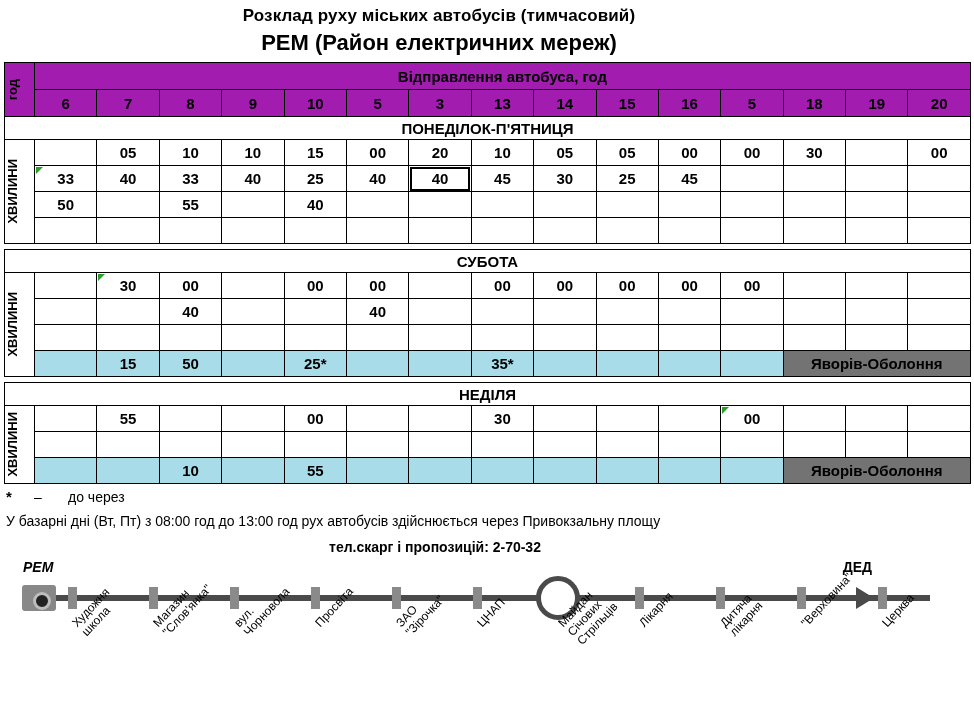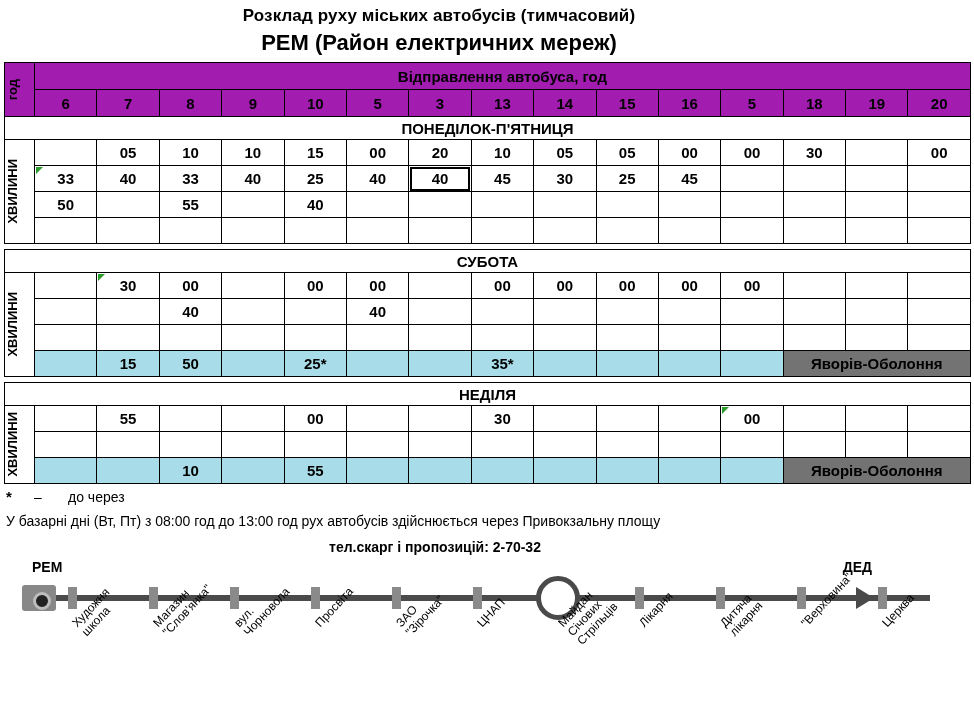"РЕМ" .rem-label { font-style: none -> italic; left: 32px -> 23px }
